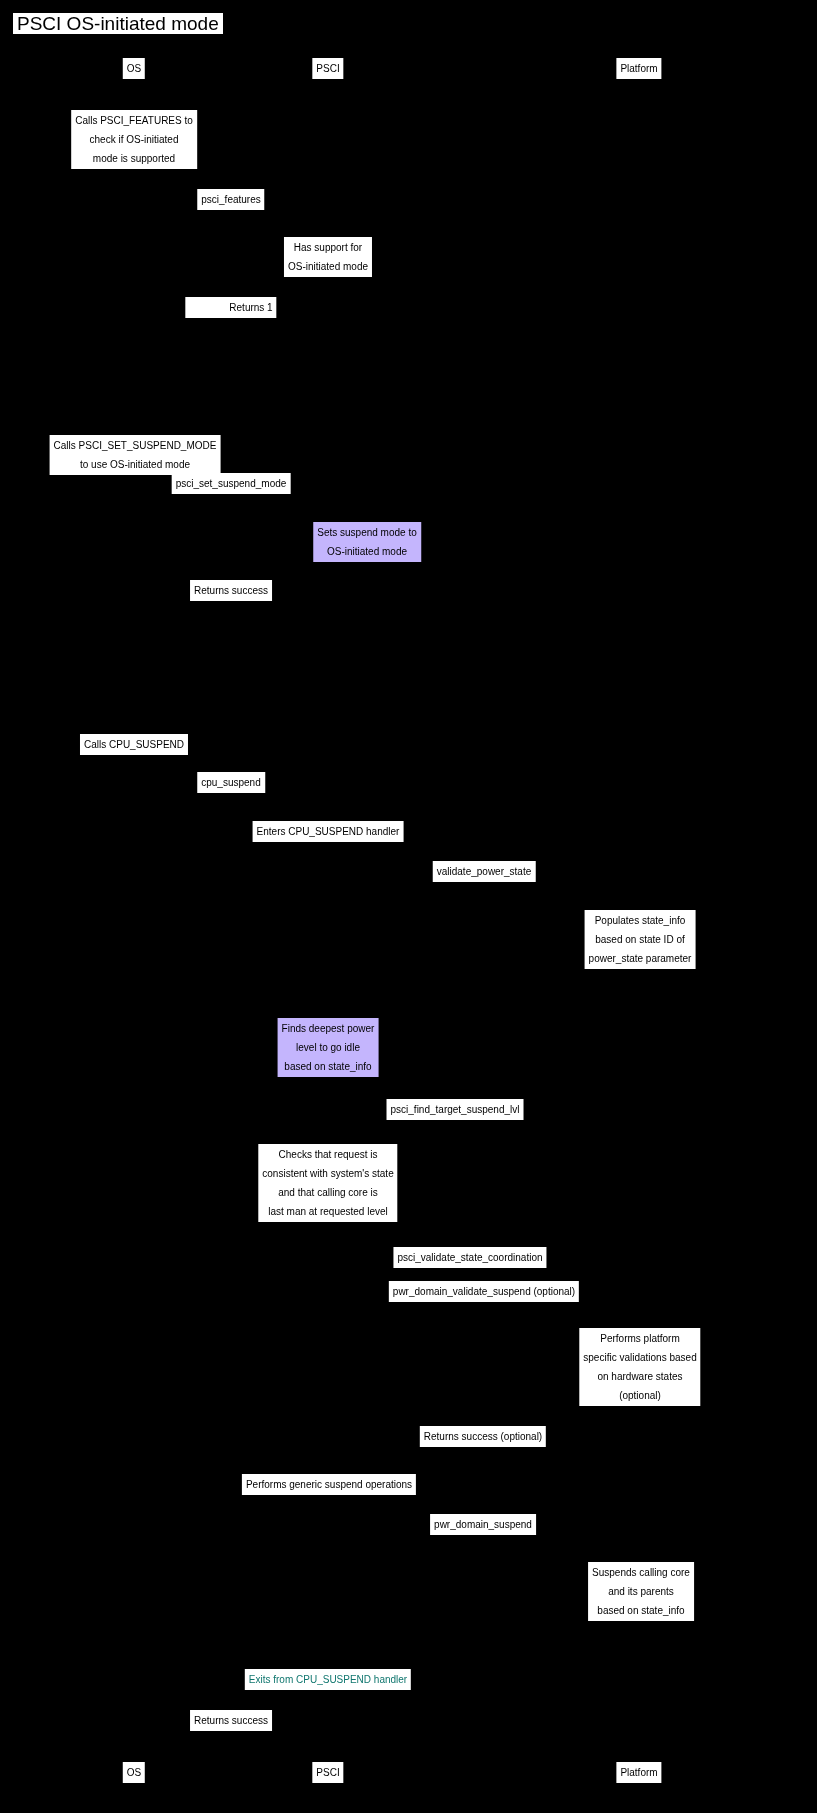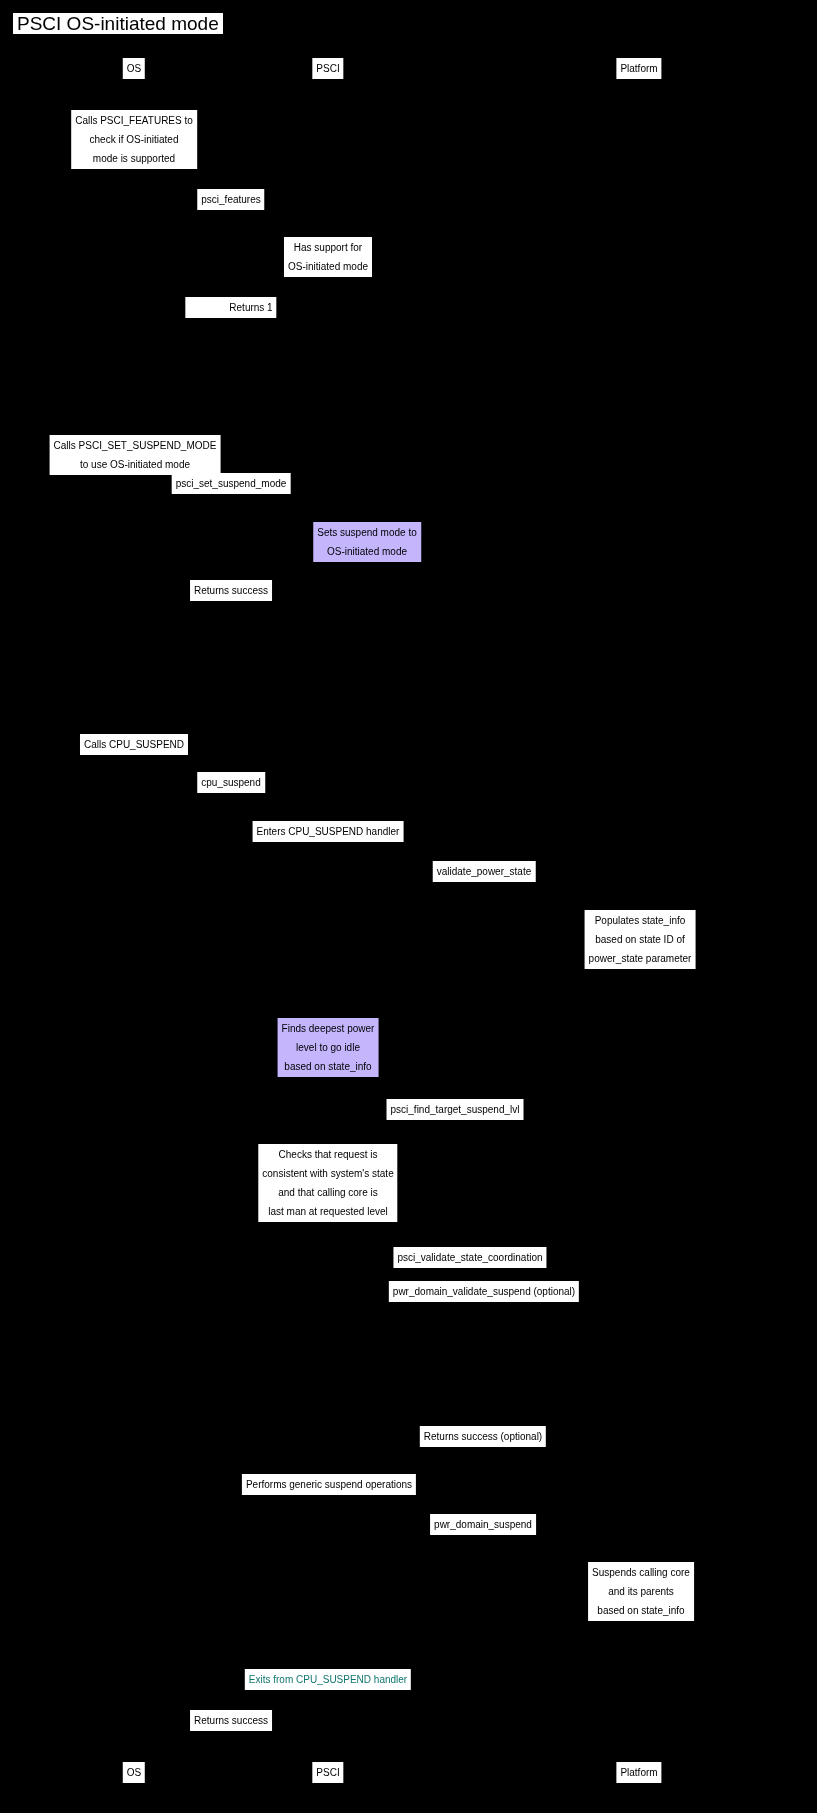"Performs platform" div.box { html: none -> <div>Performs platform specific validations based on hardware states (optional)</div> }
